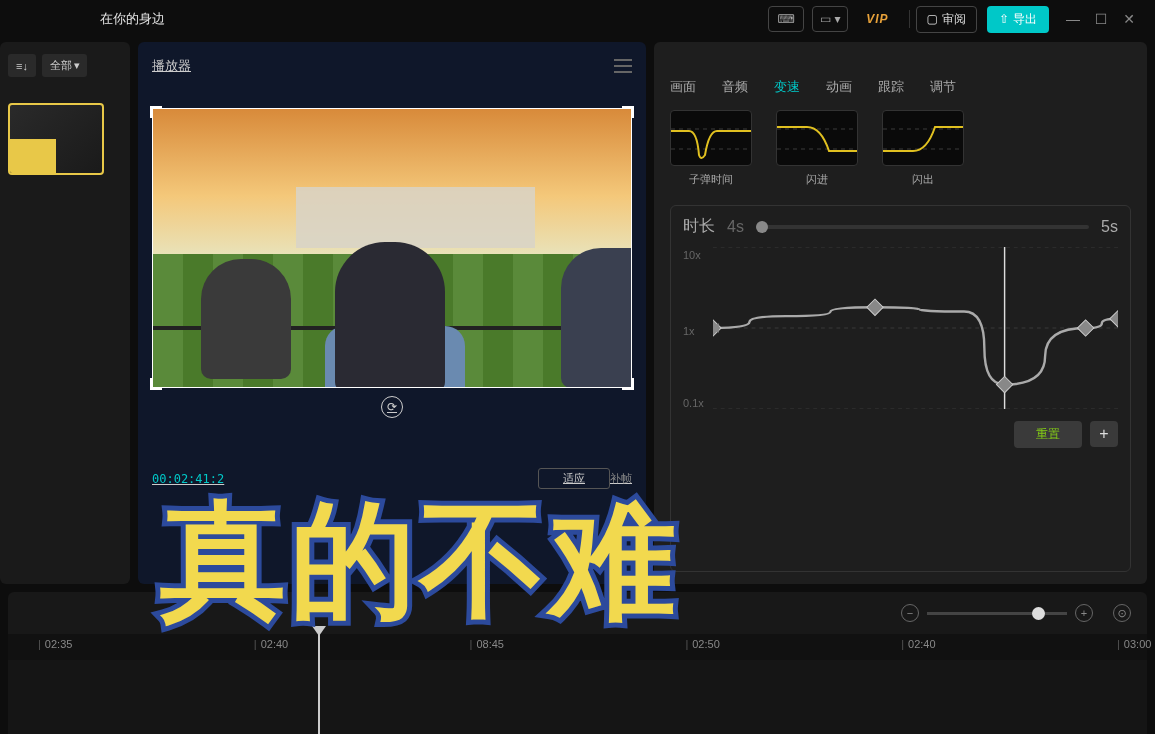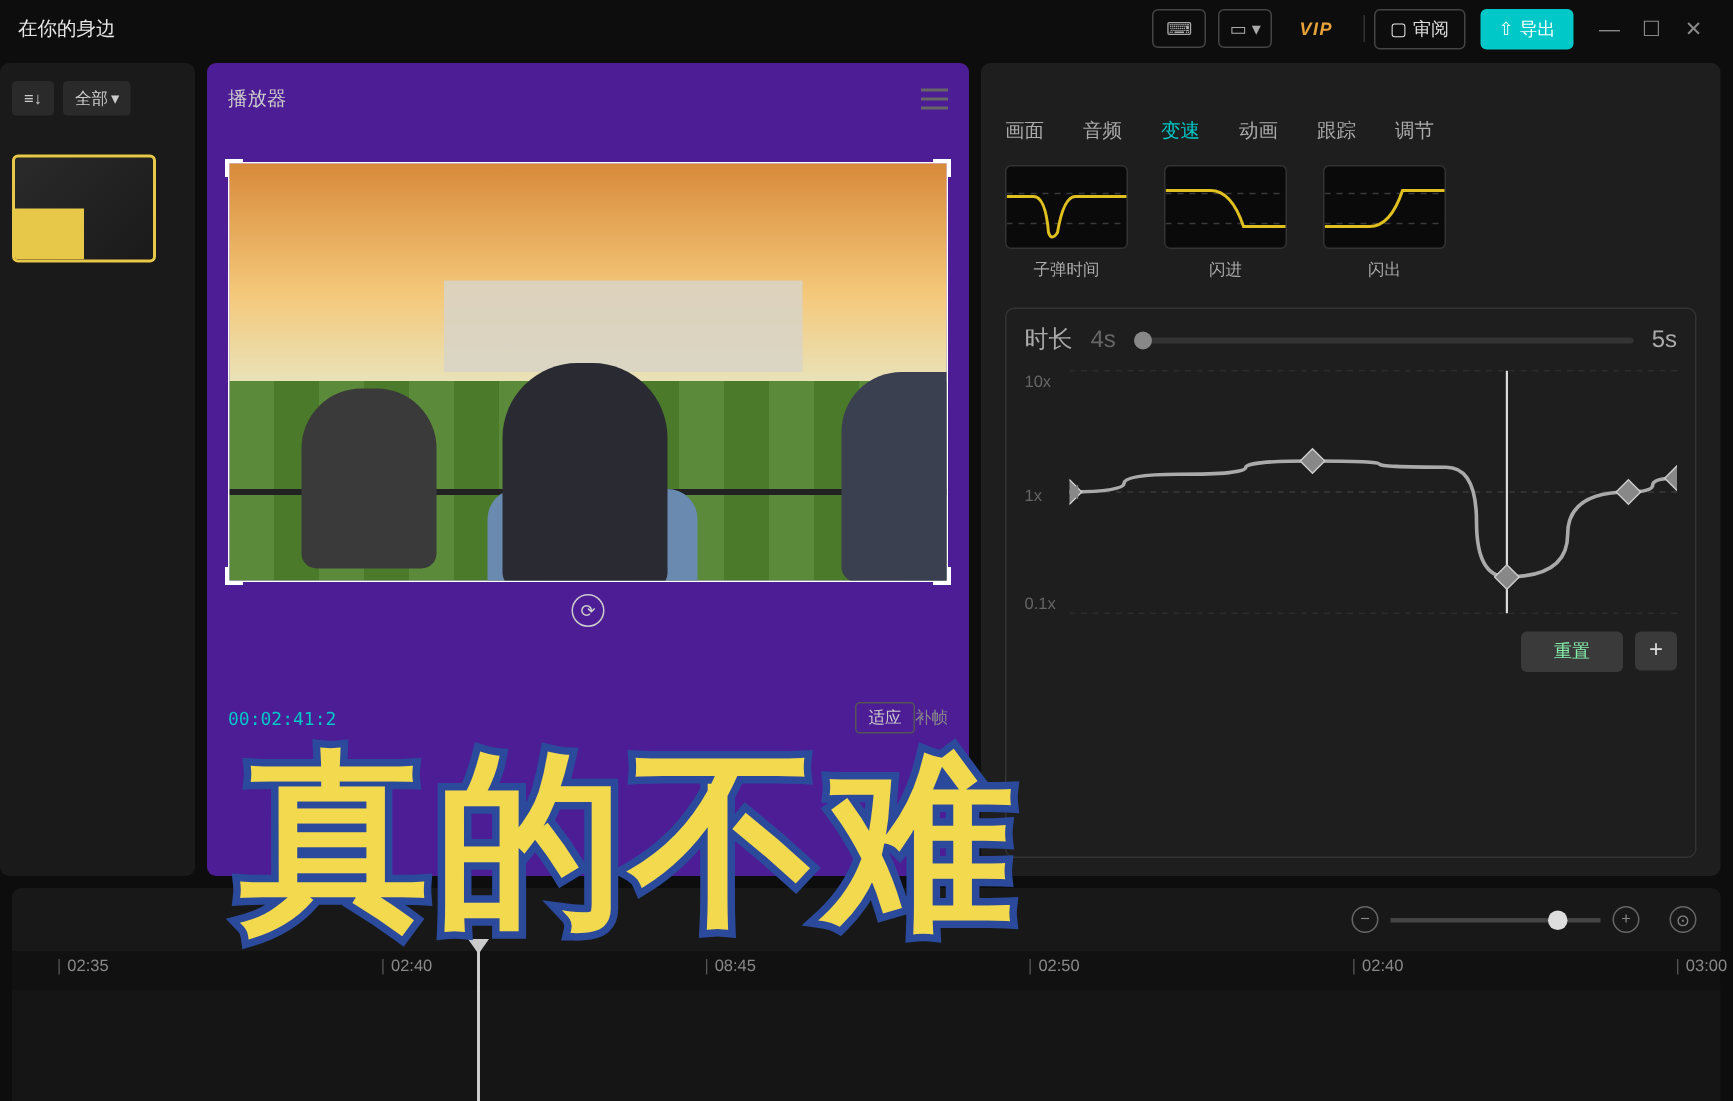"在你的身边" .title-text { margin-left: none -> 88px }
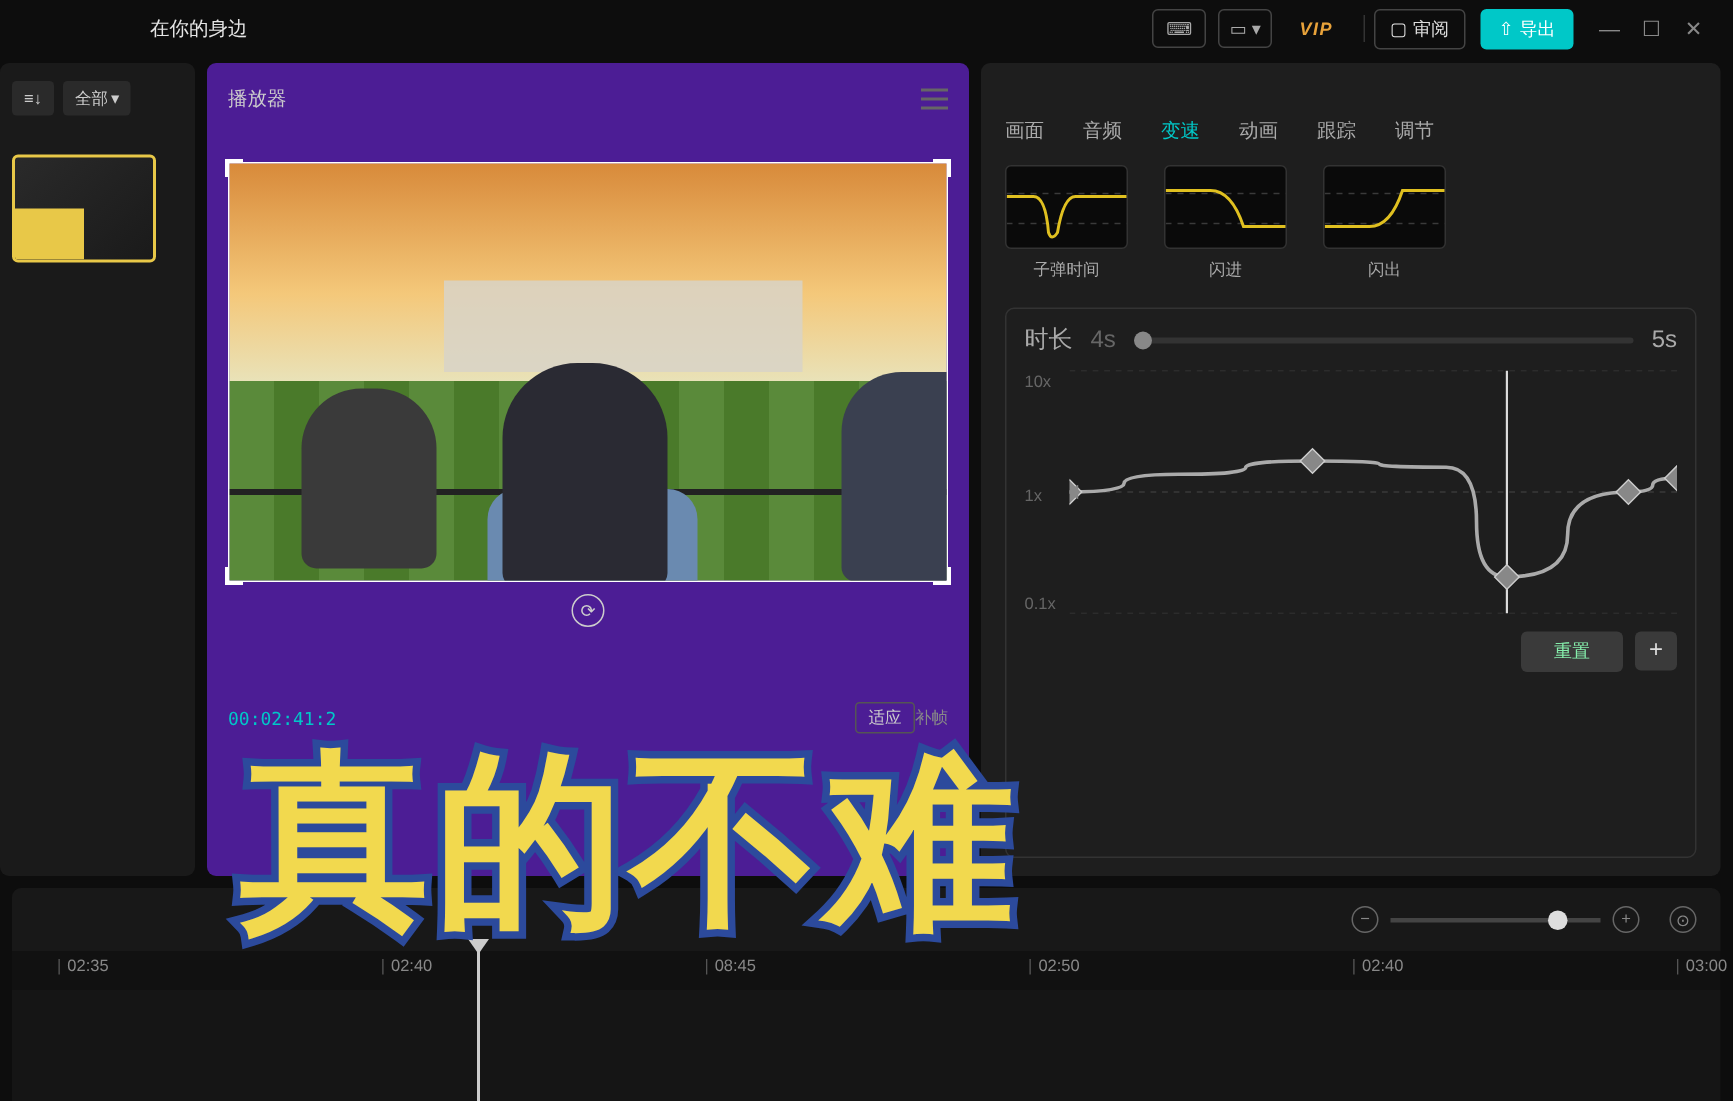"播放器" .player-panel { background: #4c1d95 -> #0f172a; text-decoration: none -> underline }
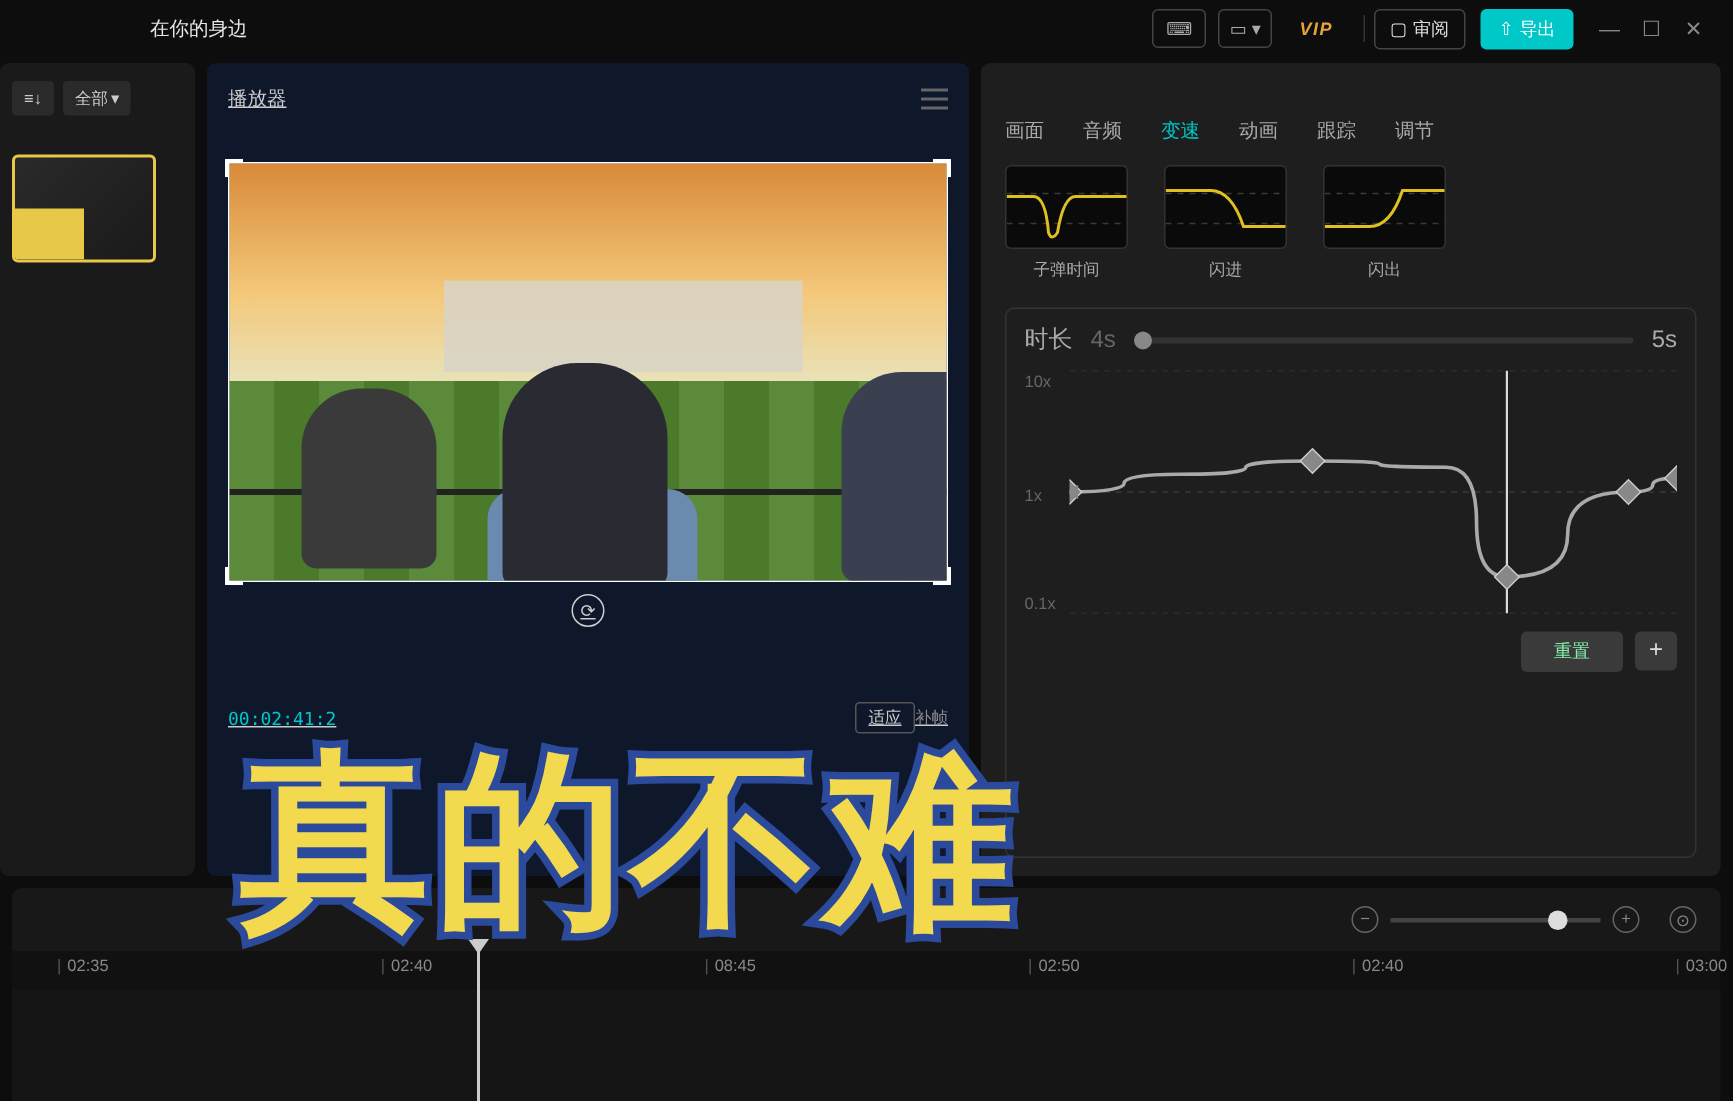"重置" .reset-btn { color: #86efac -> #84cc16 }
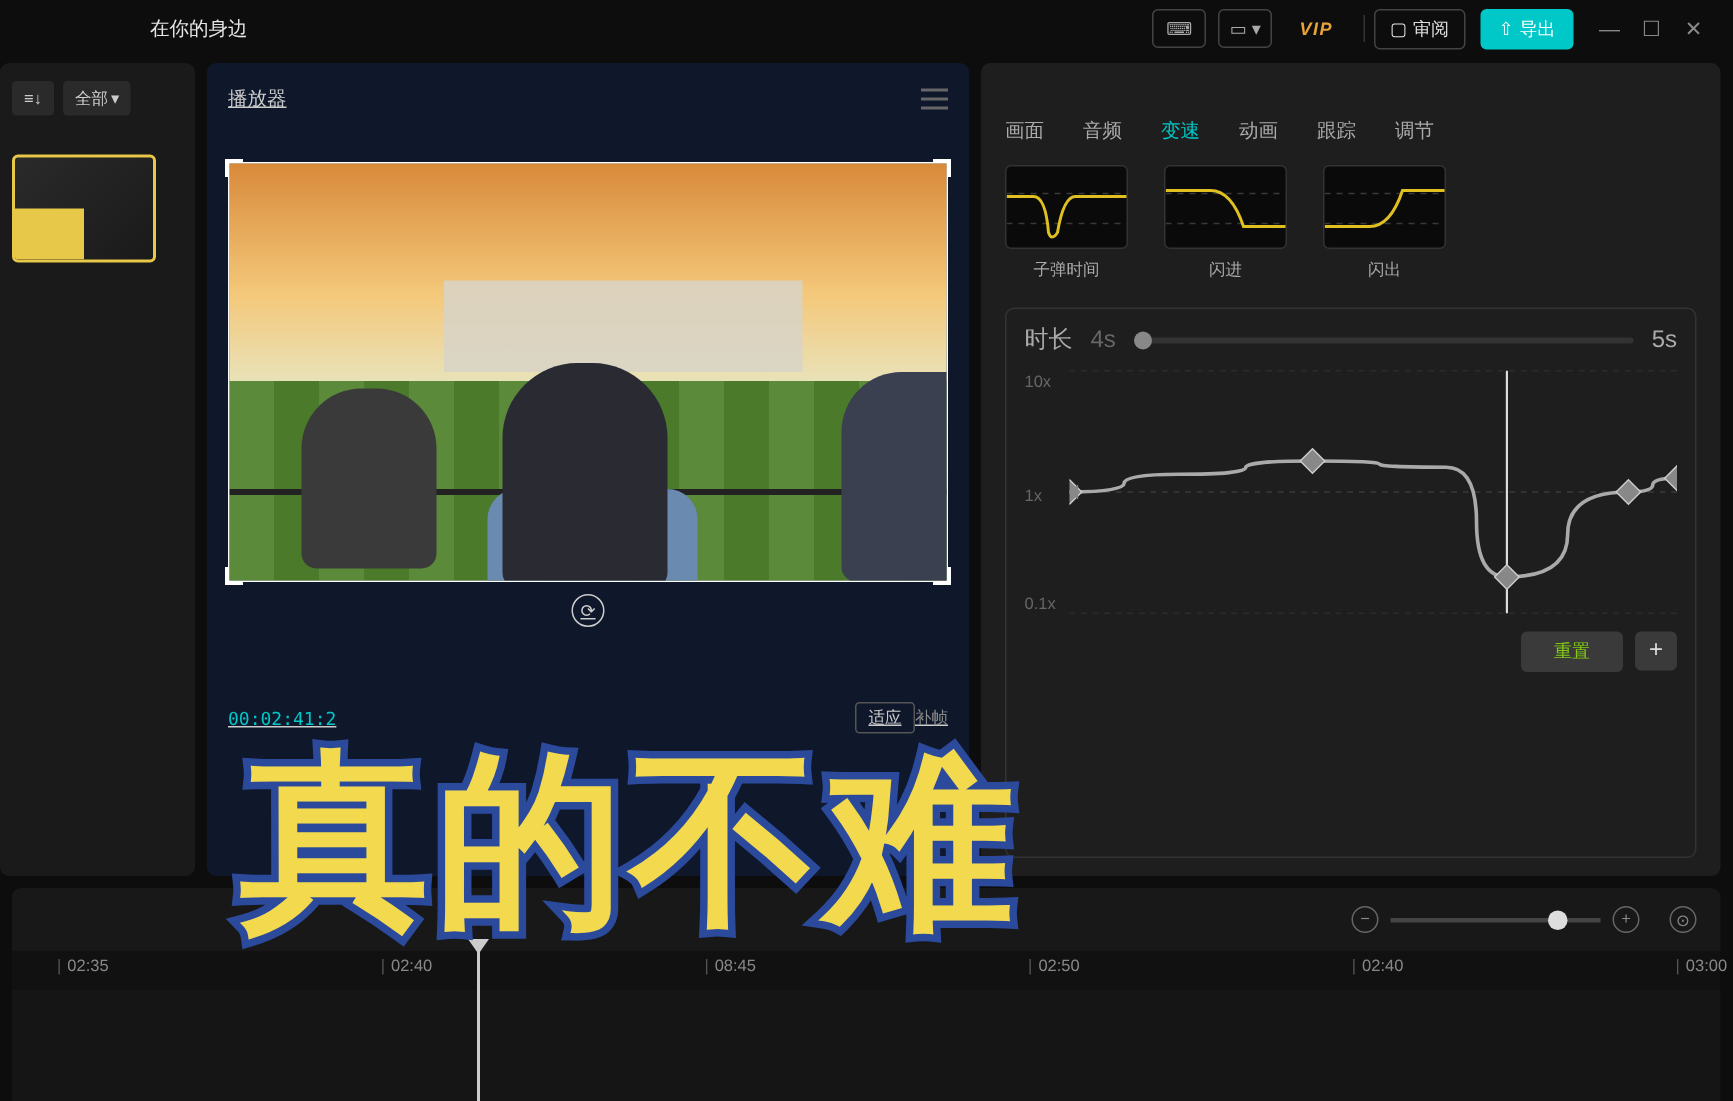"适应" .fit-btn { padding: 2px 8px -> 2px 24px }
